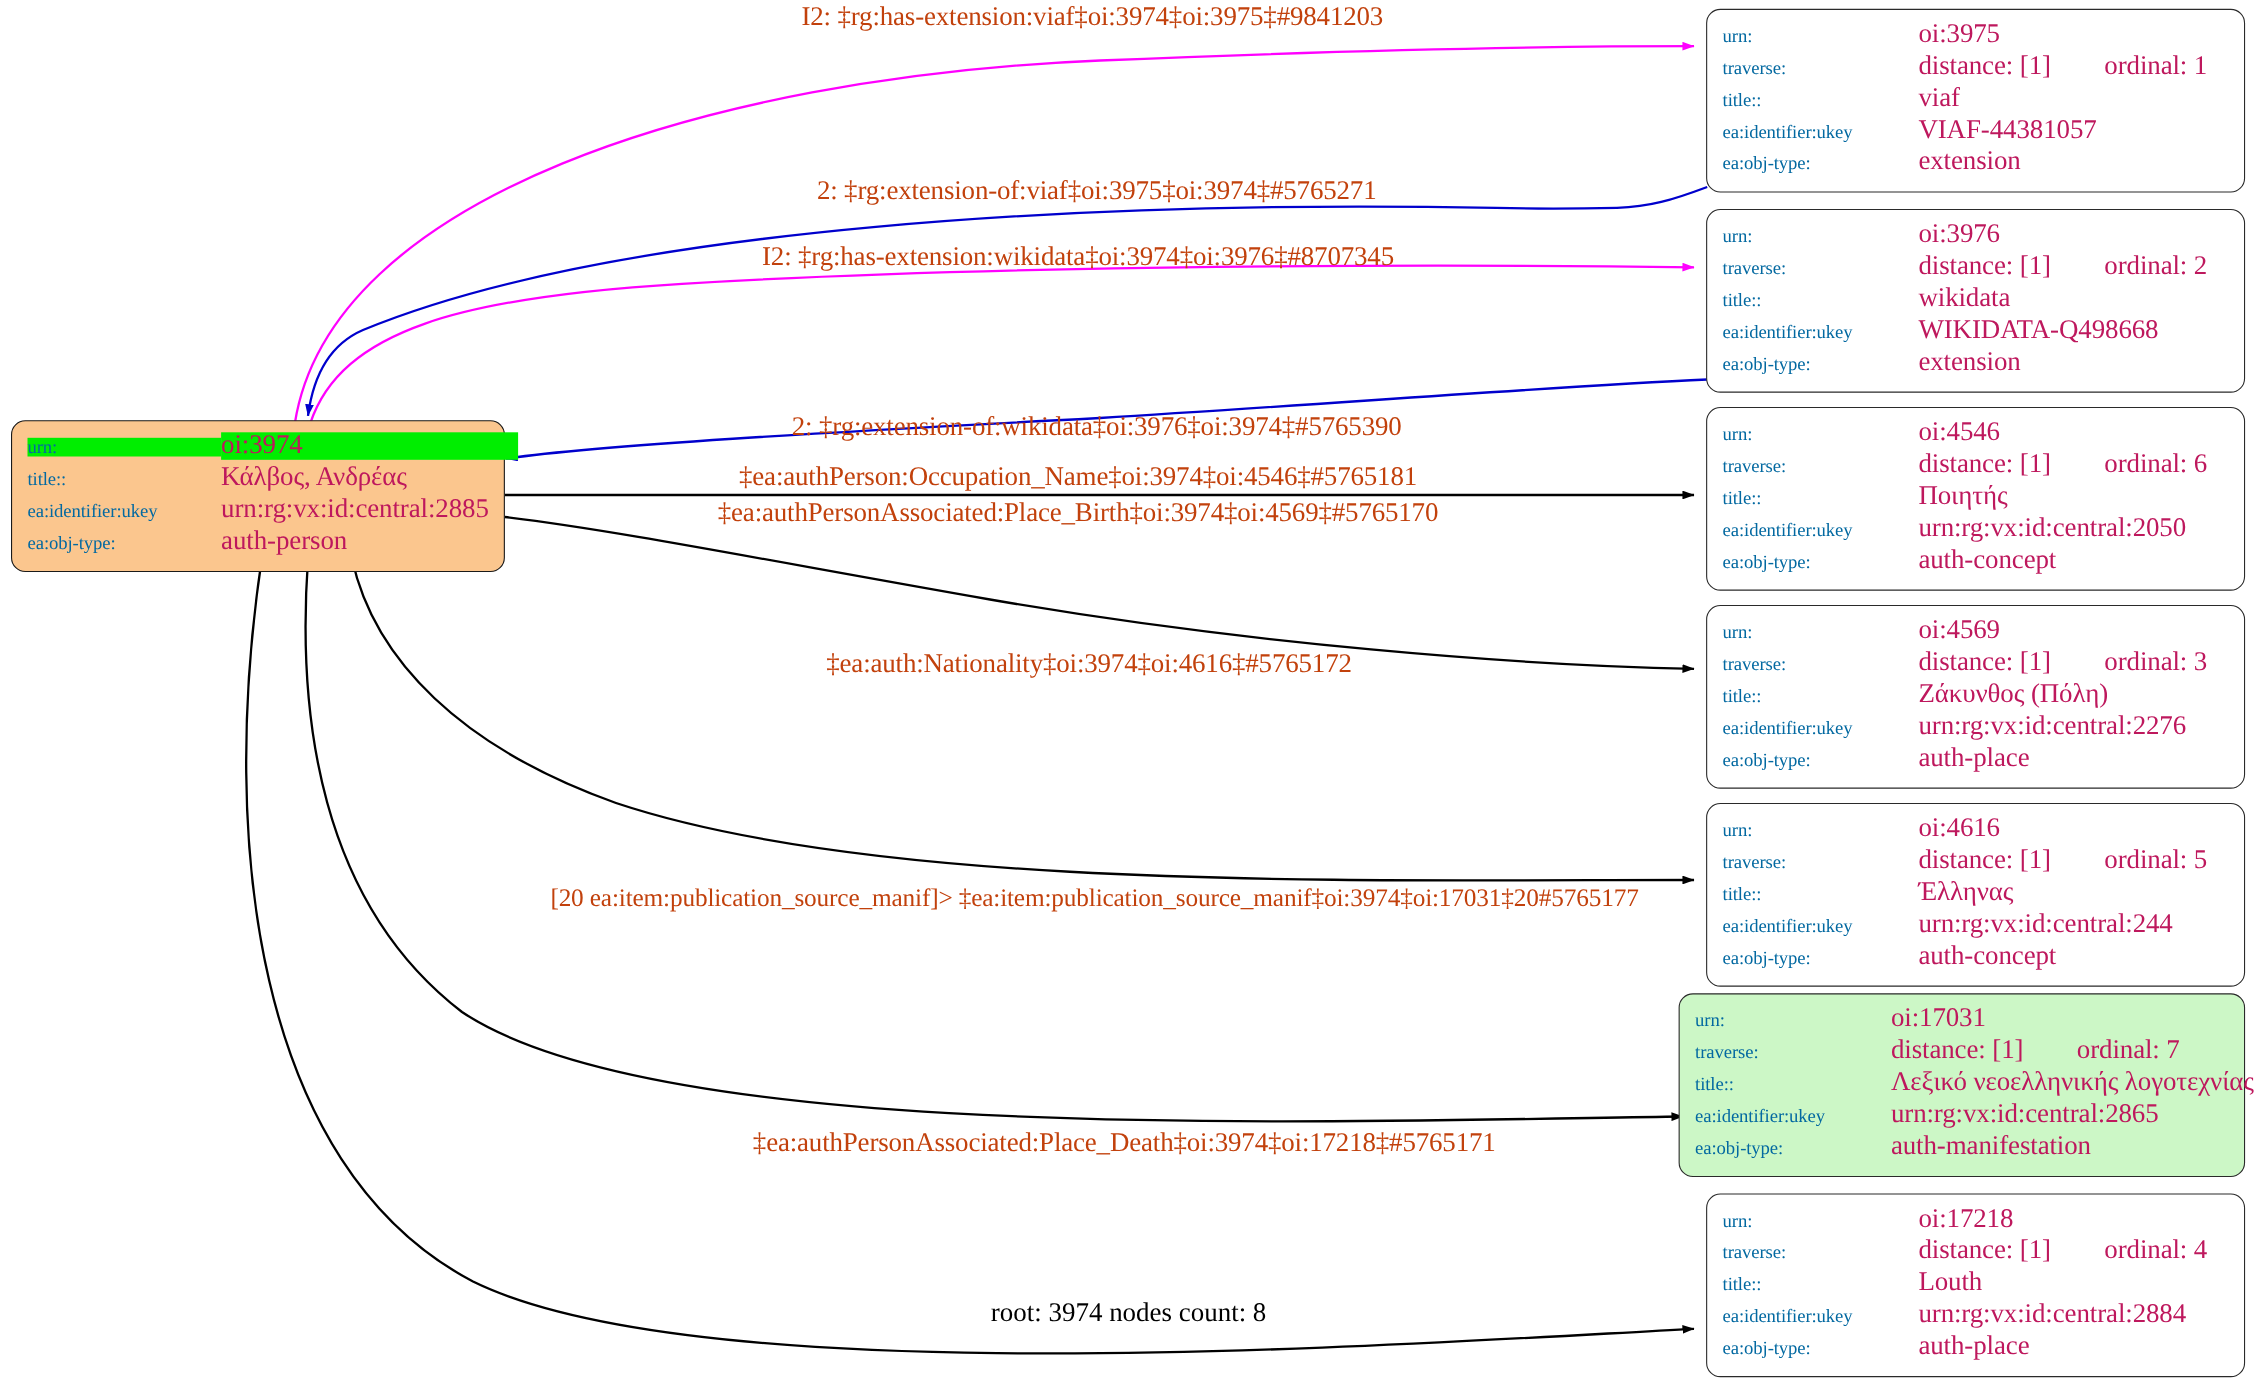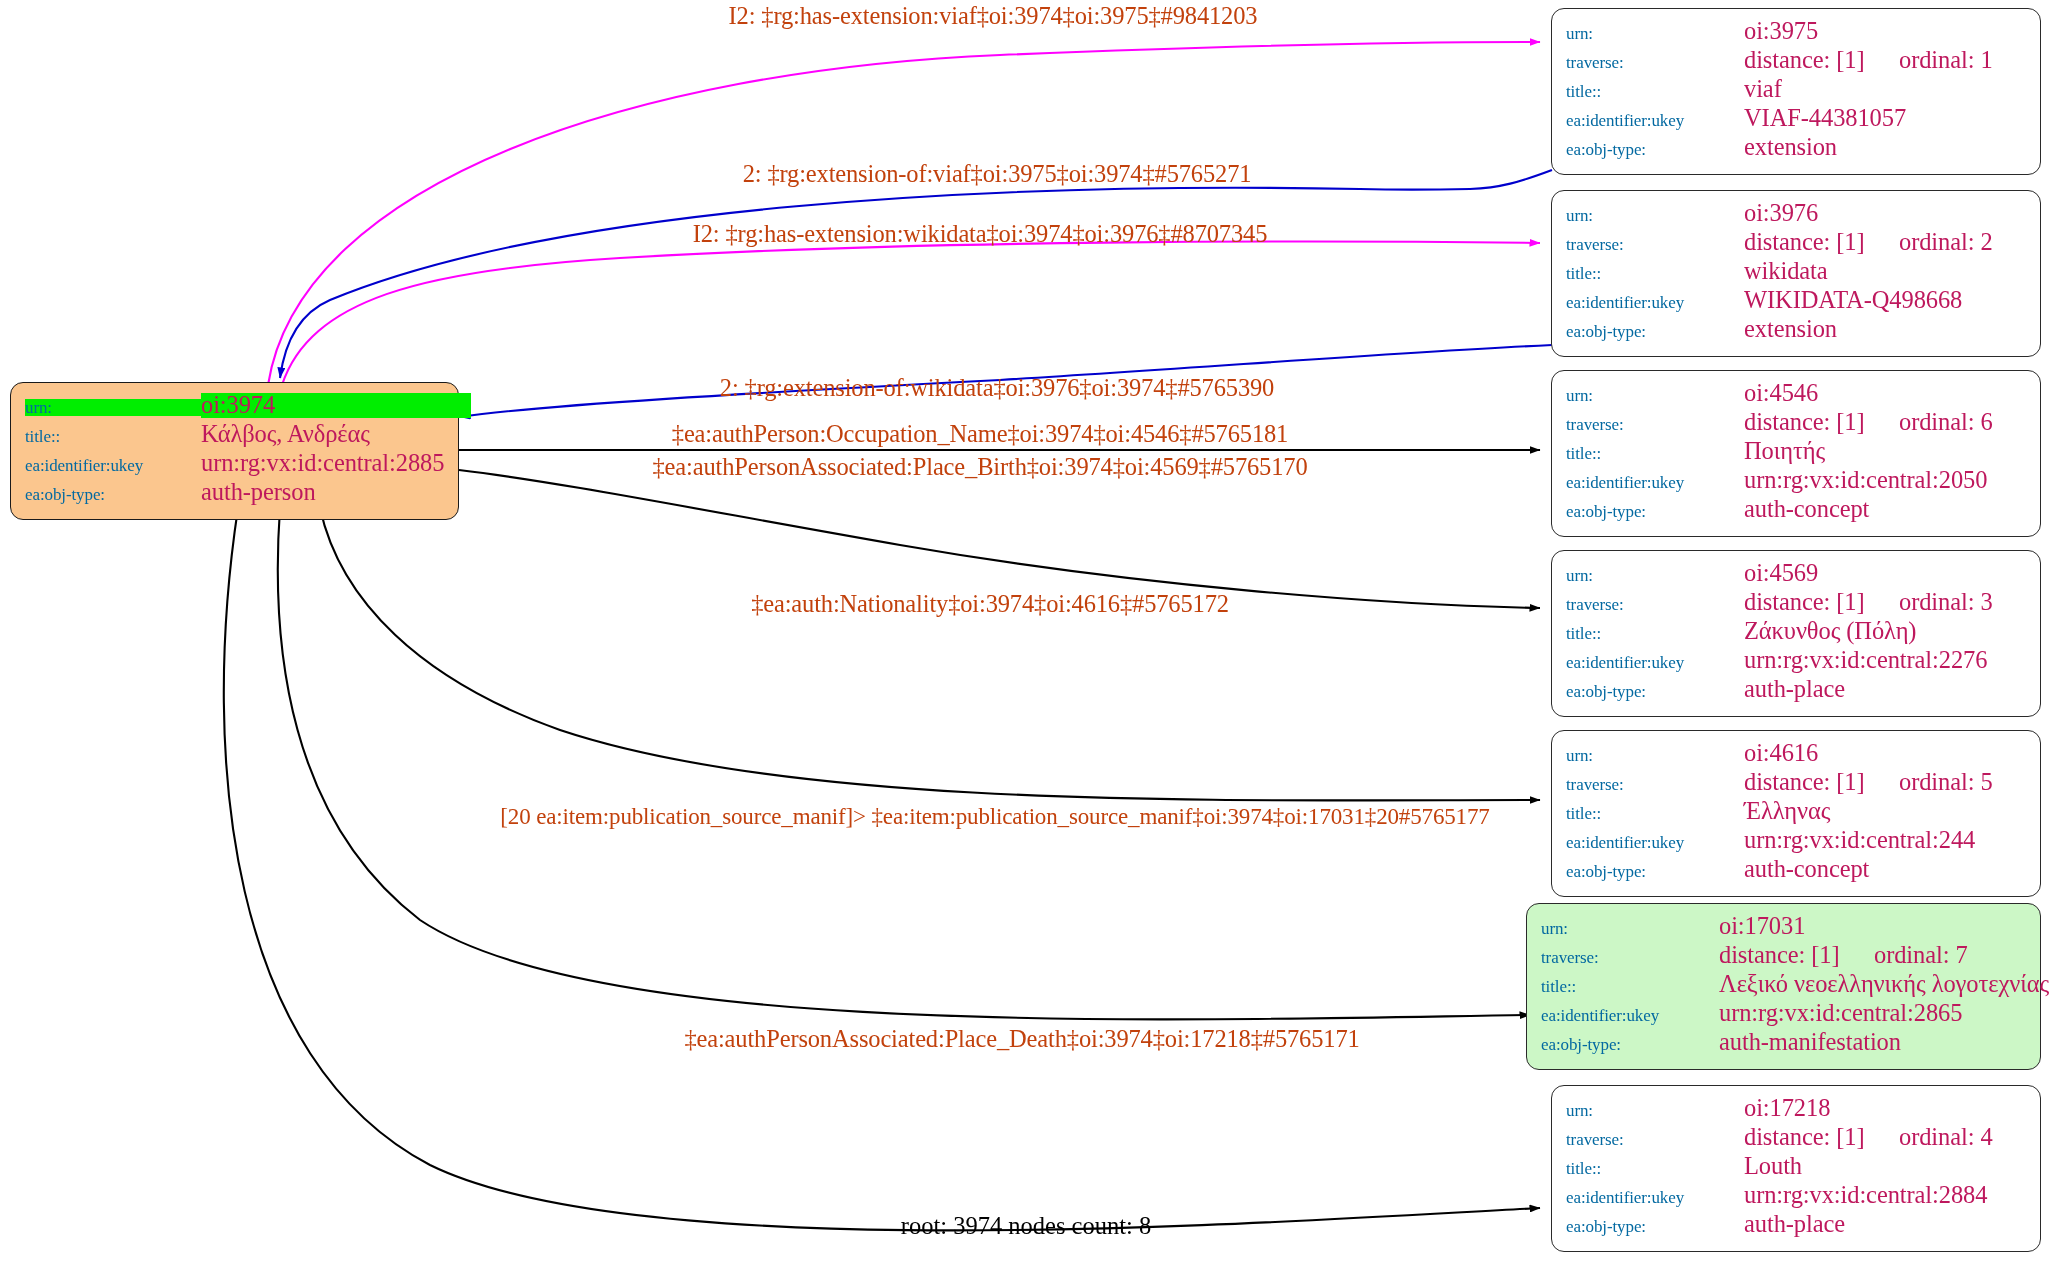"distance: [1]" .traverse-val { gap: 3px -> 17px }
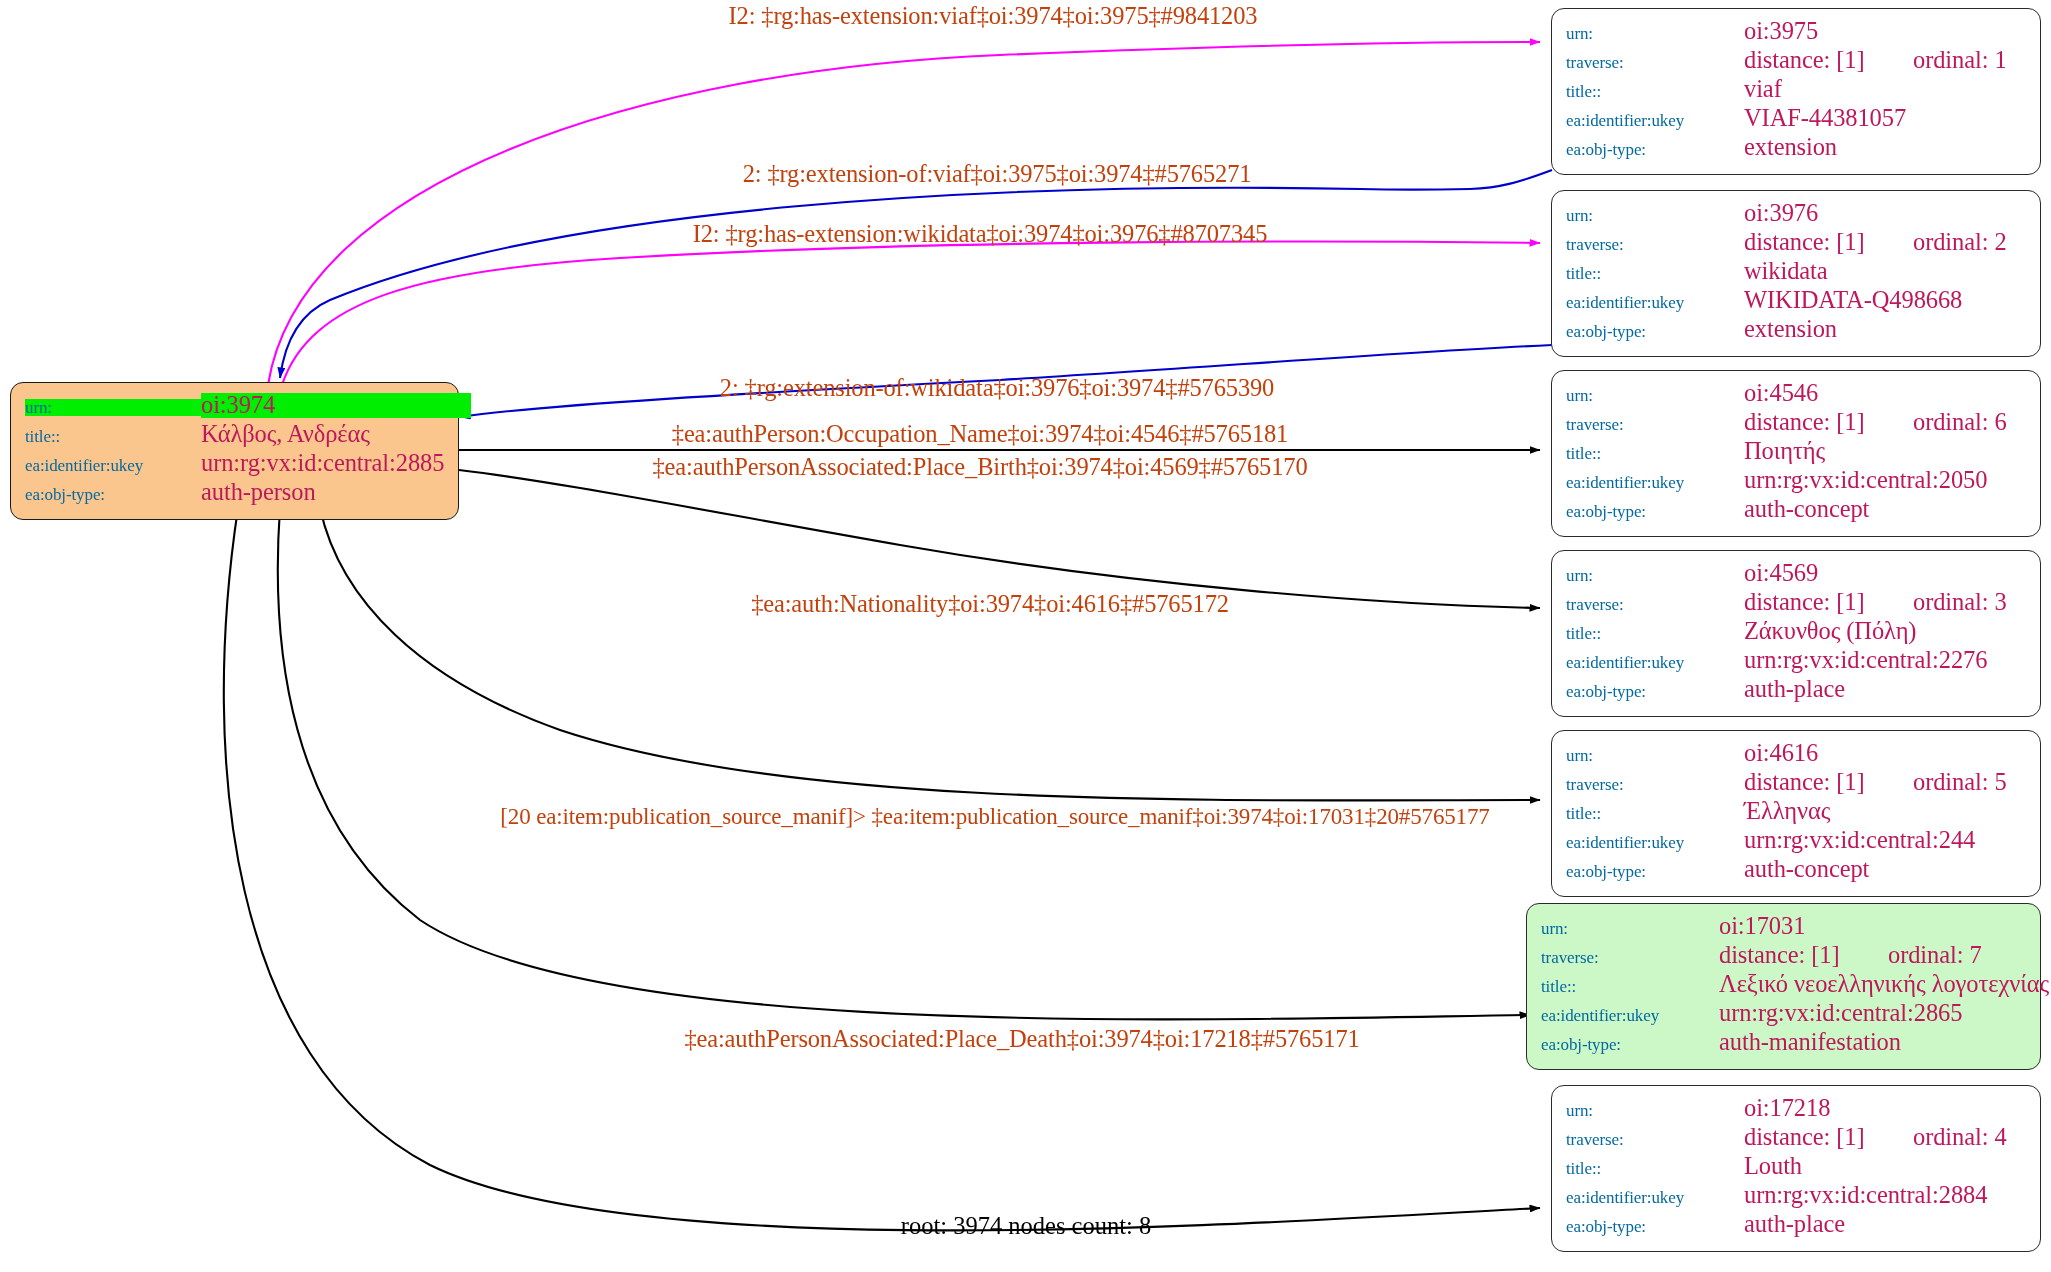"root: 3974 nodes count: 8" div.footer-label { margin-top: 32px -> none }
